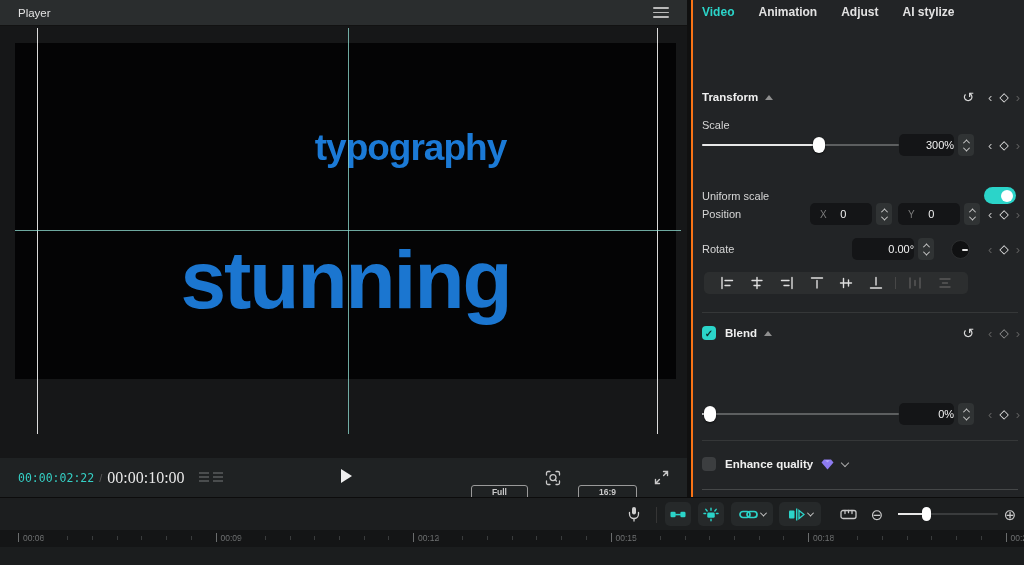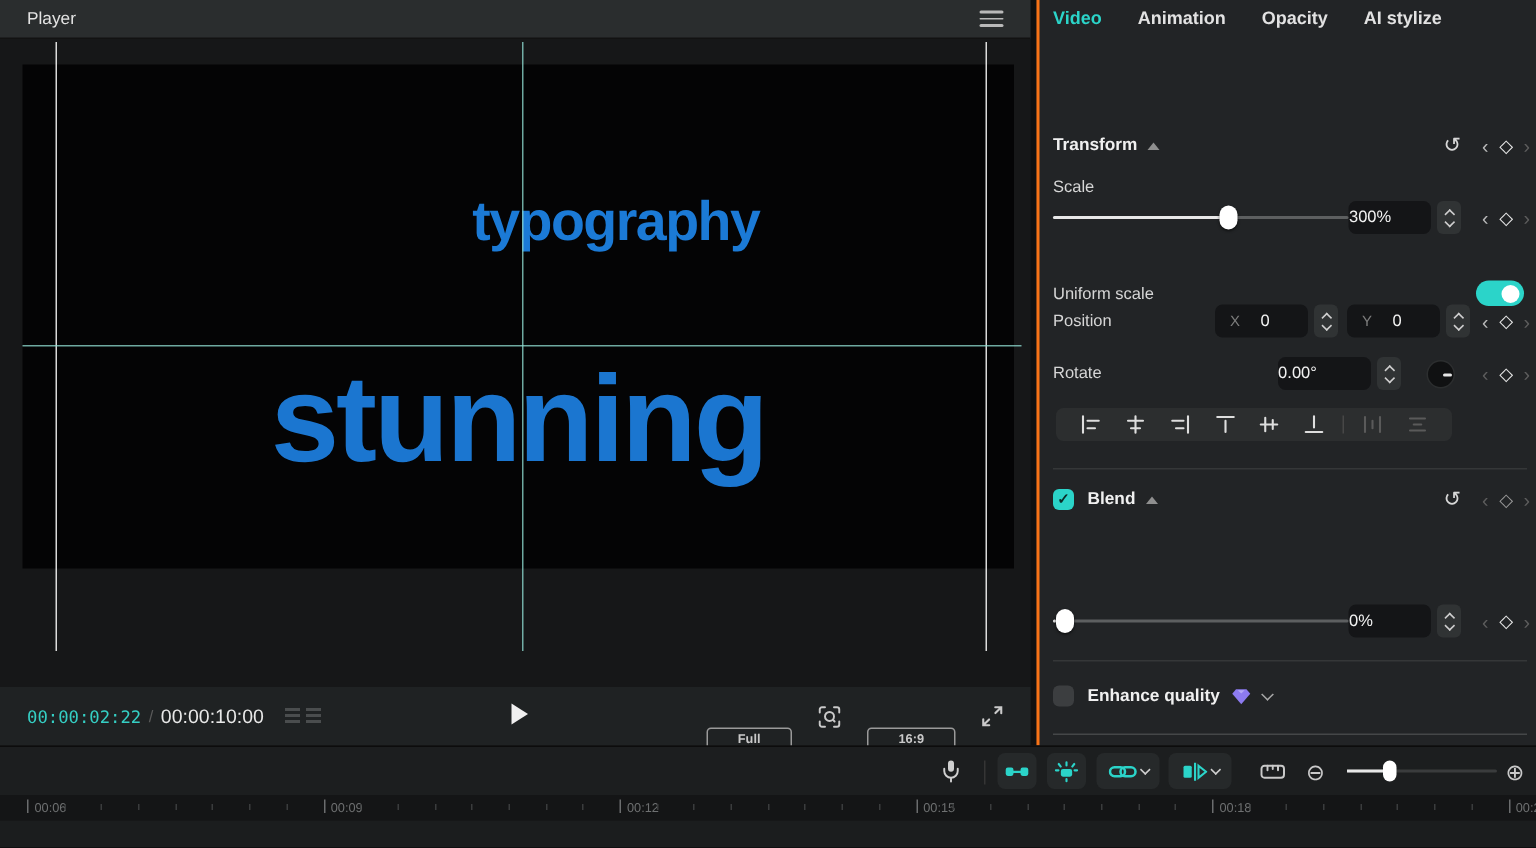"Opacity" span.tab { text: Opacity -> Adjust }
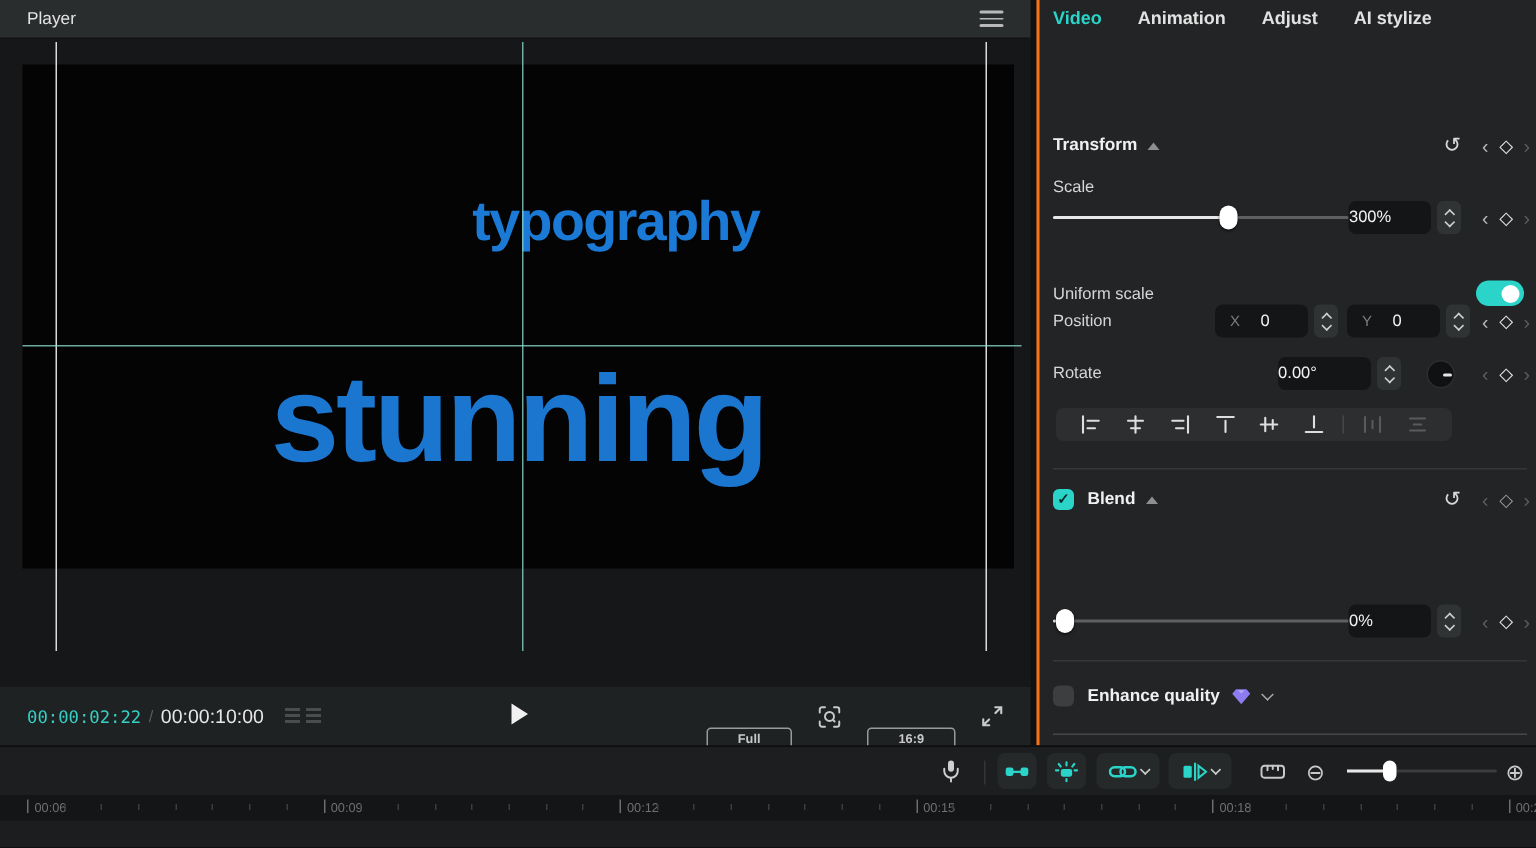"300%" .vbox { justify-content: flex-start -> flex-end }
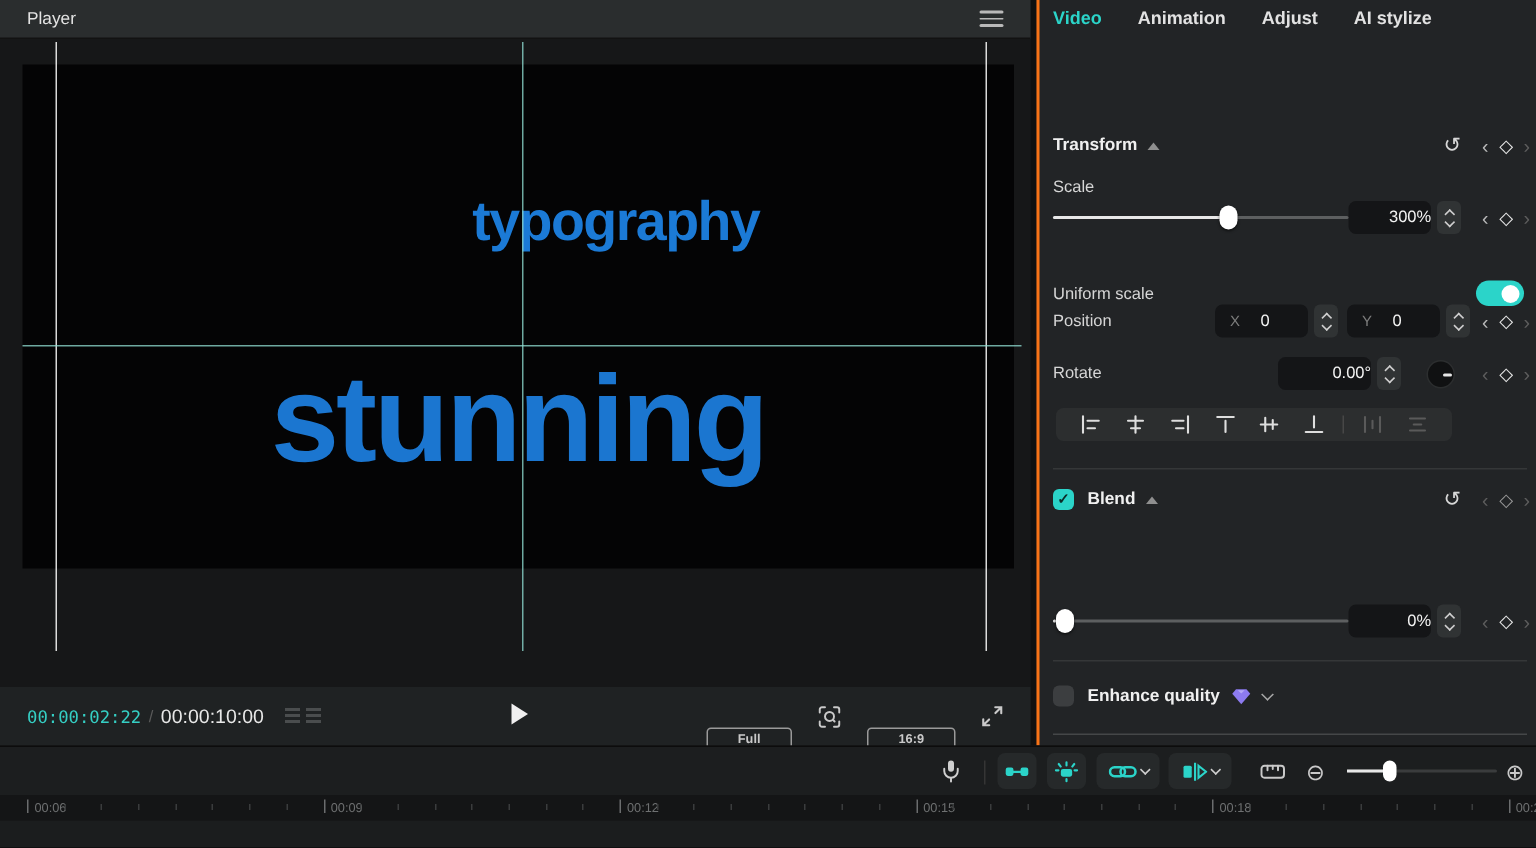"00:00:10:00" .tc-dur { font-family: Liberation Sans, sans-serif -> Liberation Serif, serif; font-size: 13px -> 16px }
